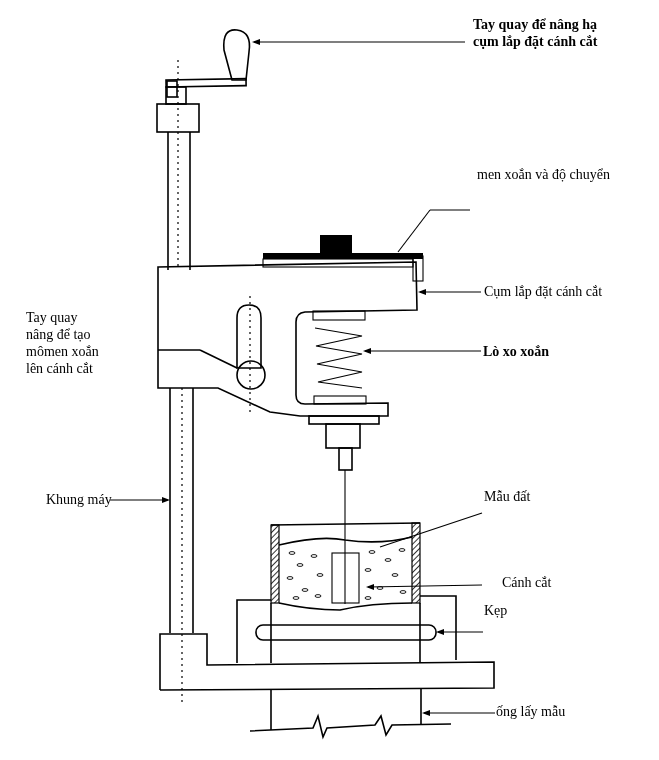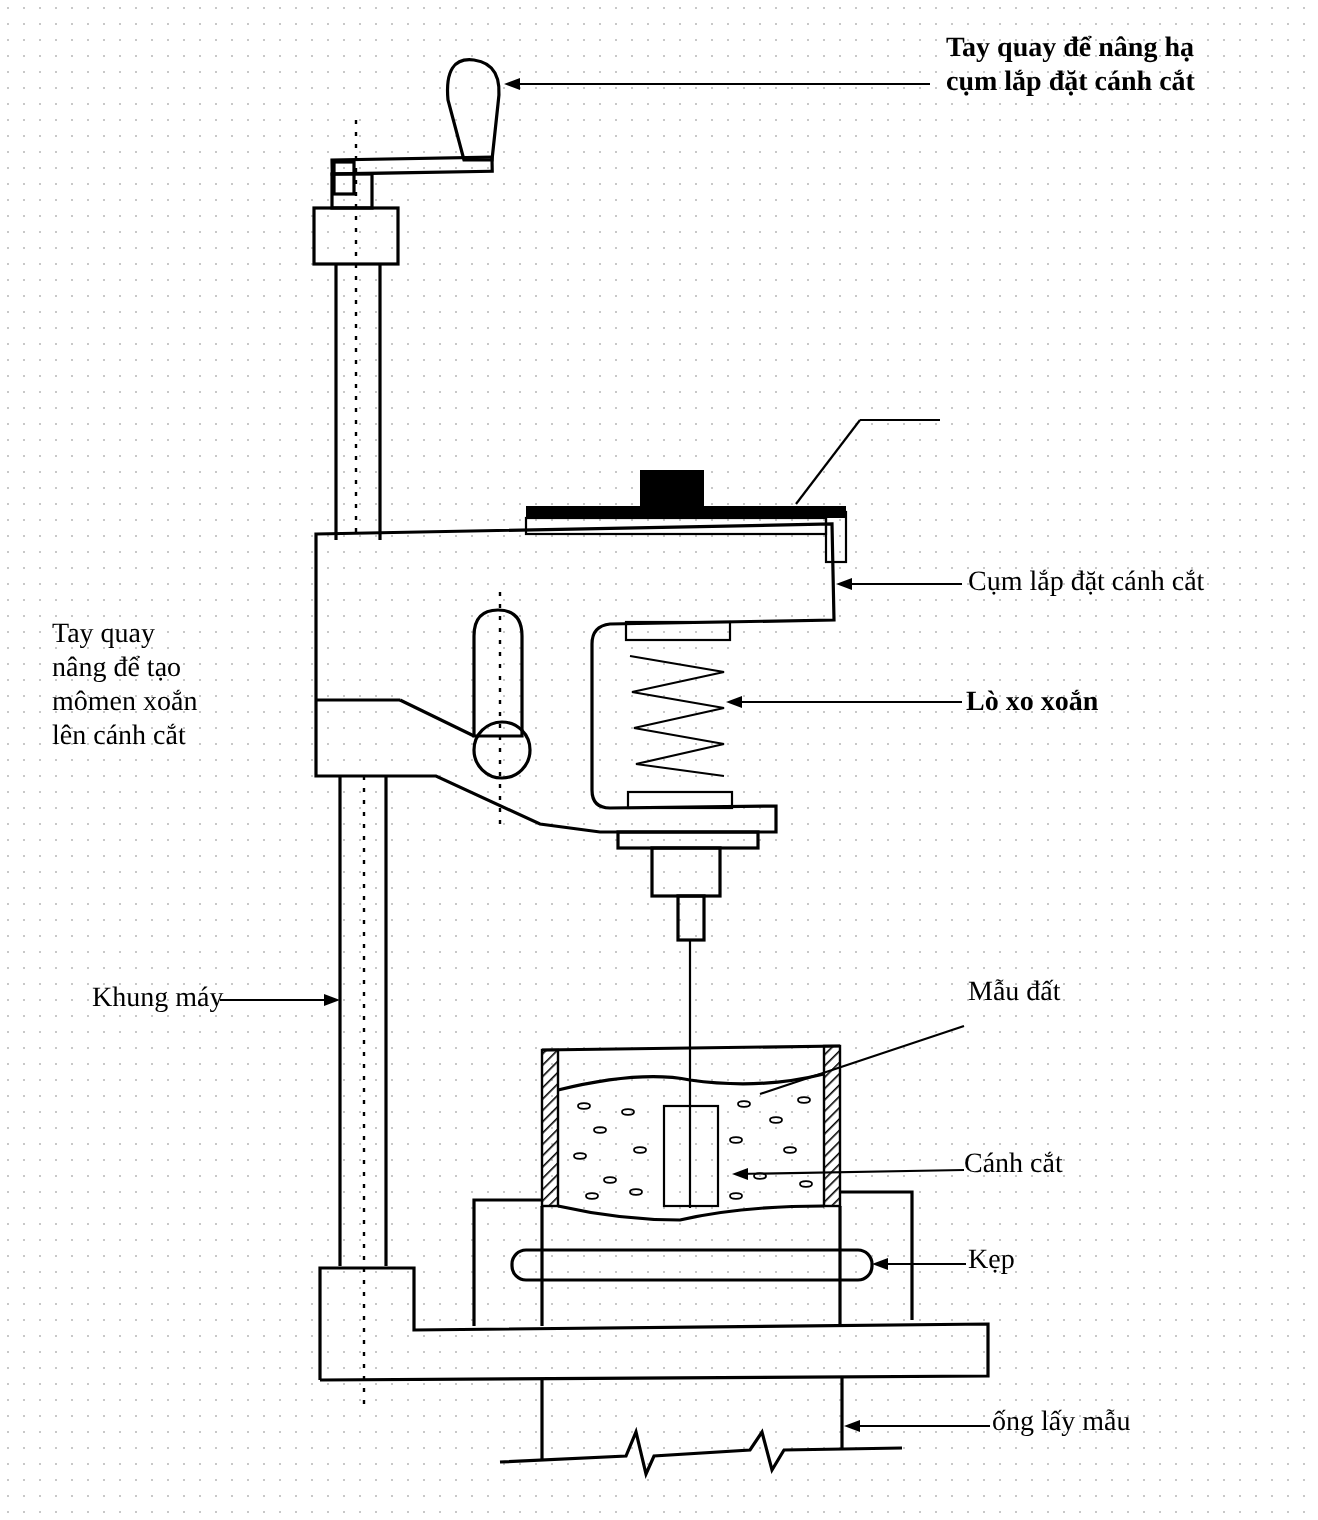"men xoắn và độ chuyển" div { html: none -> <div>men xoắn và độ chuyển</div> }
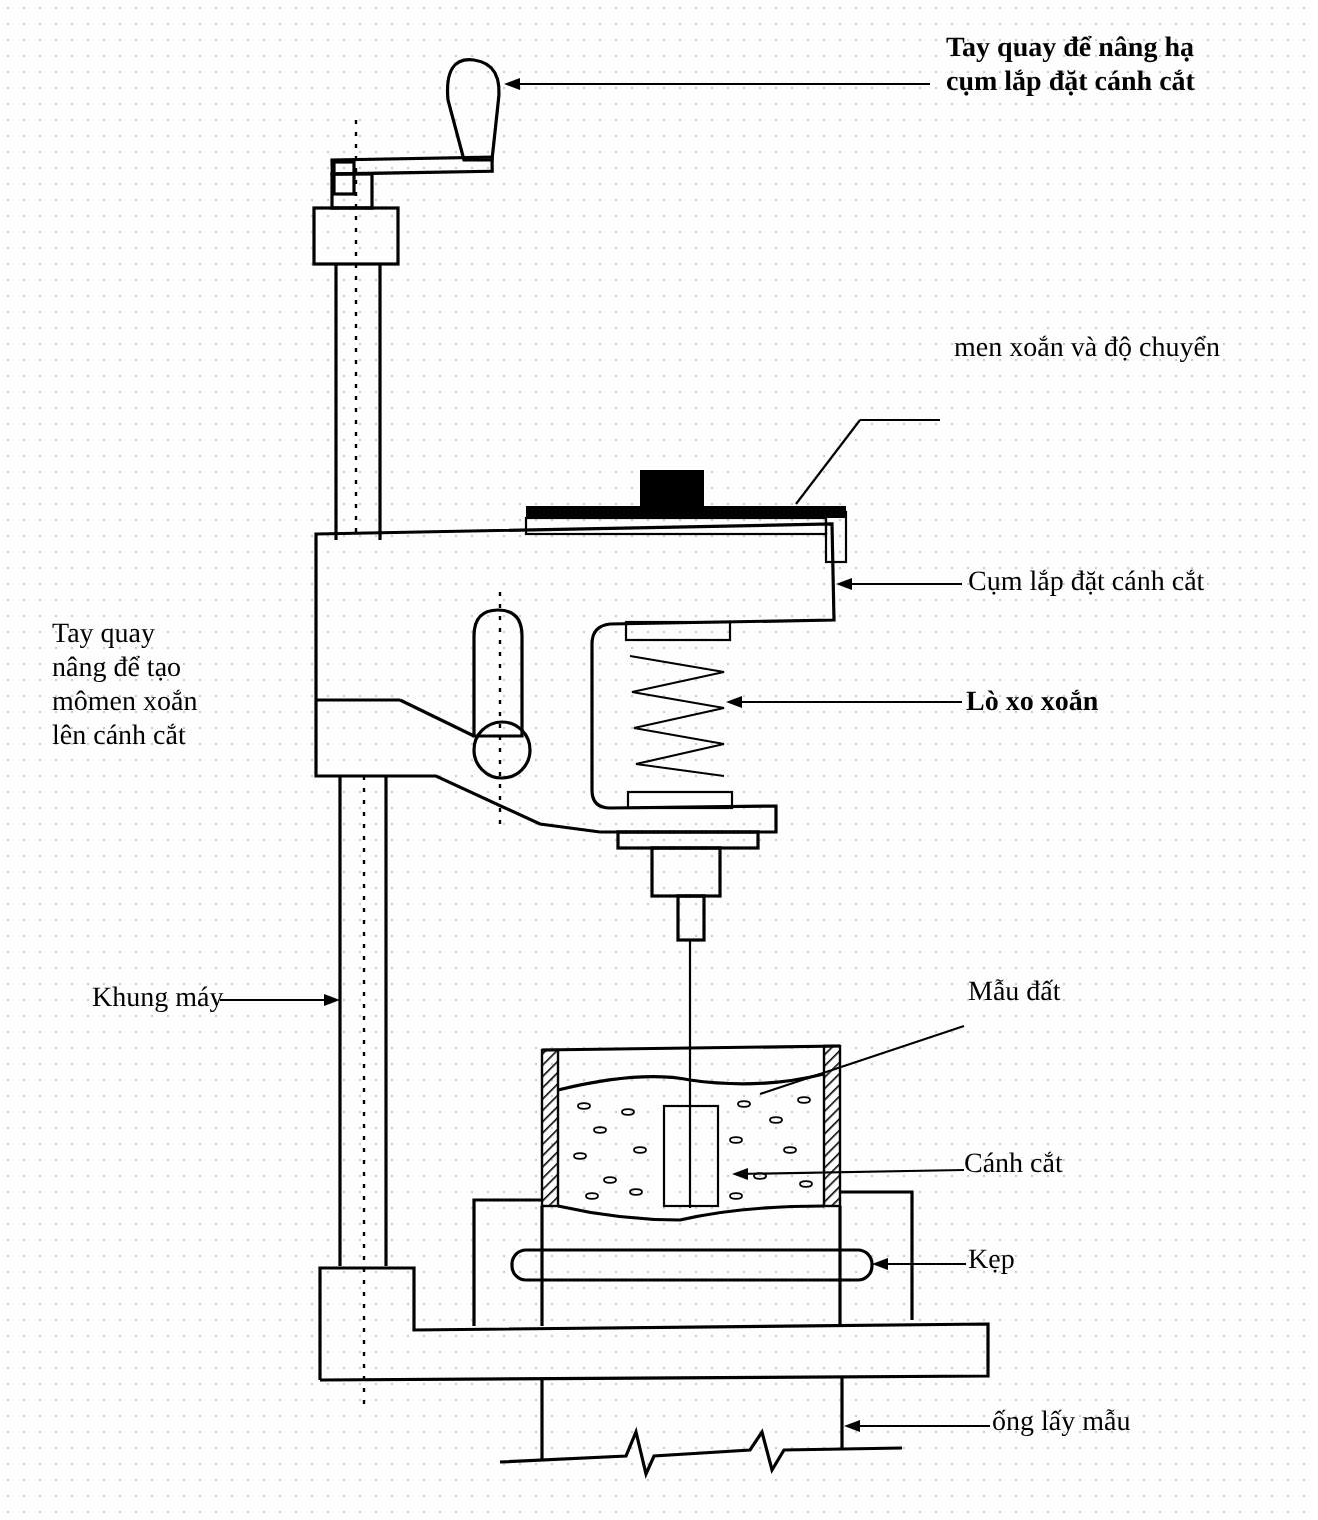"Cánh cắt" div.label { left: 482px -> 502px }
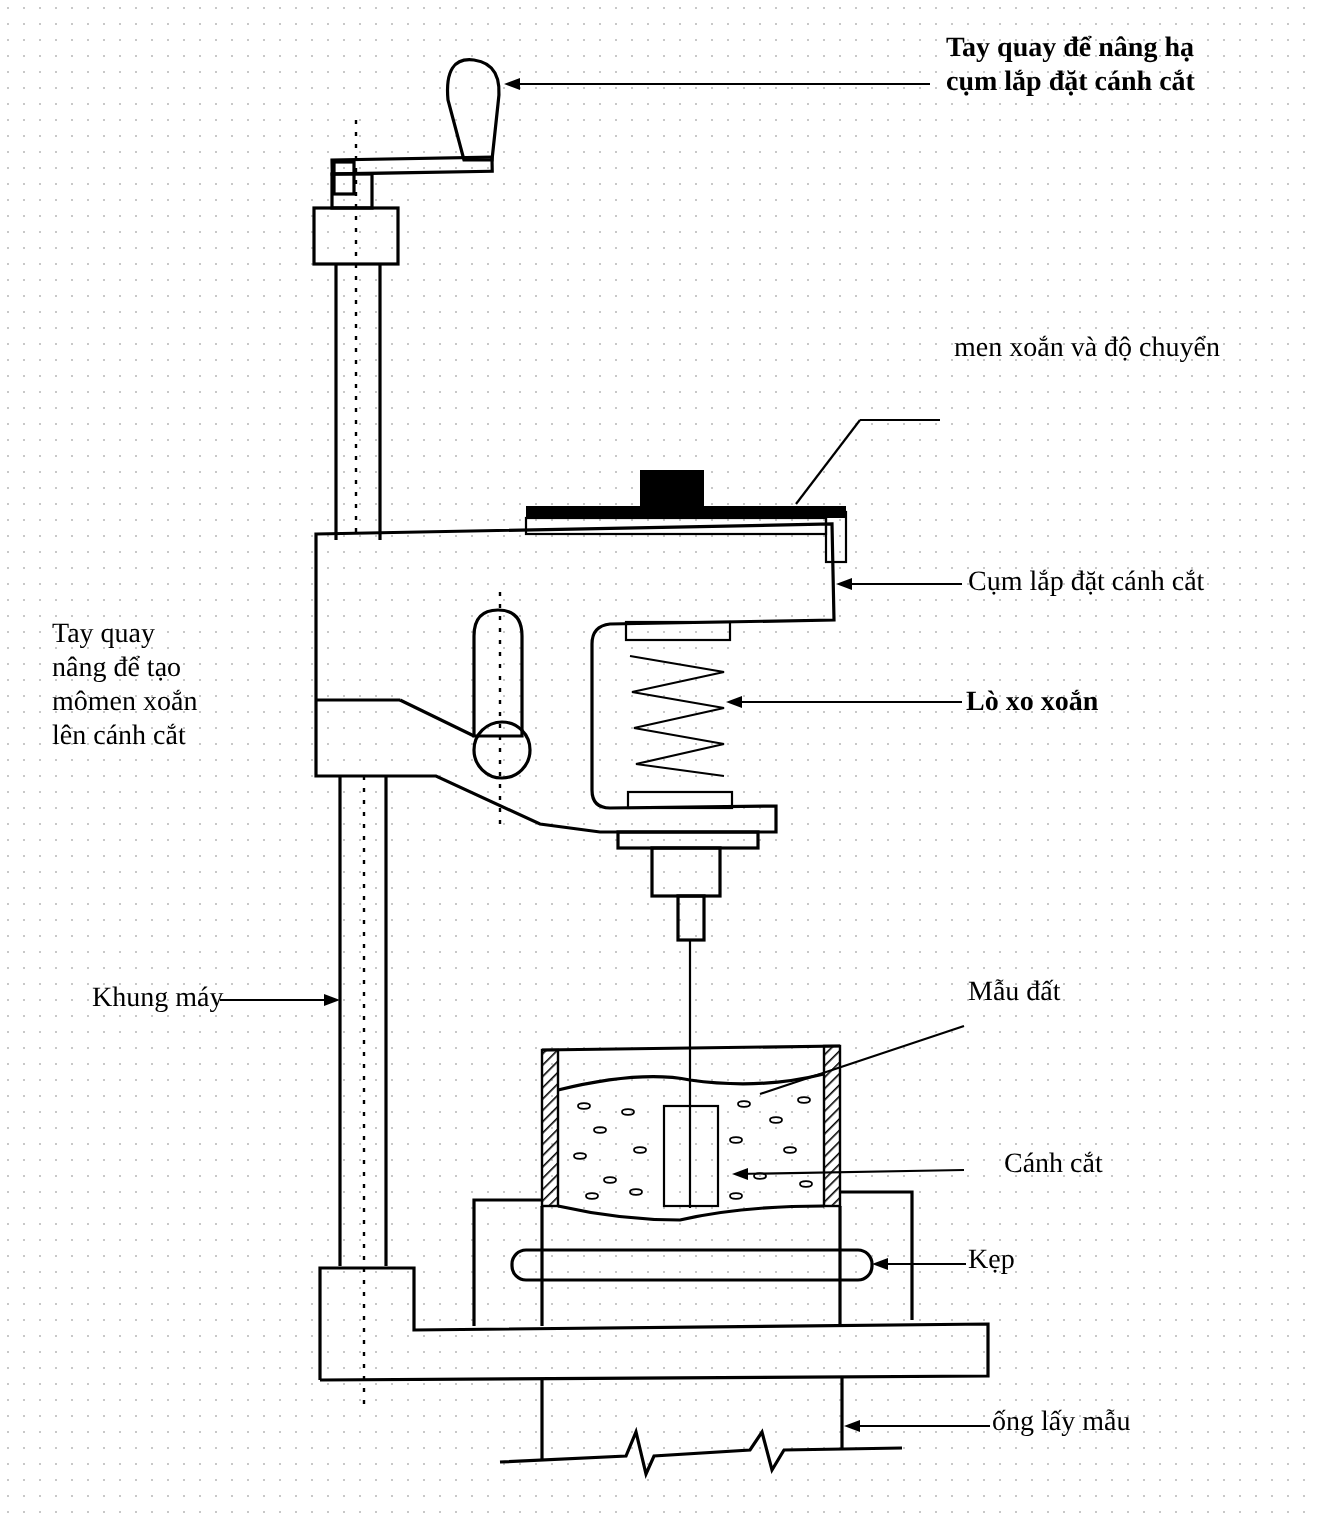"Kẹp" div.label { top: 622px -> 602px }
